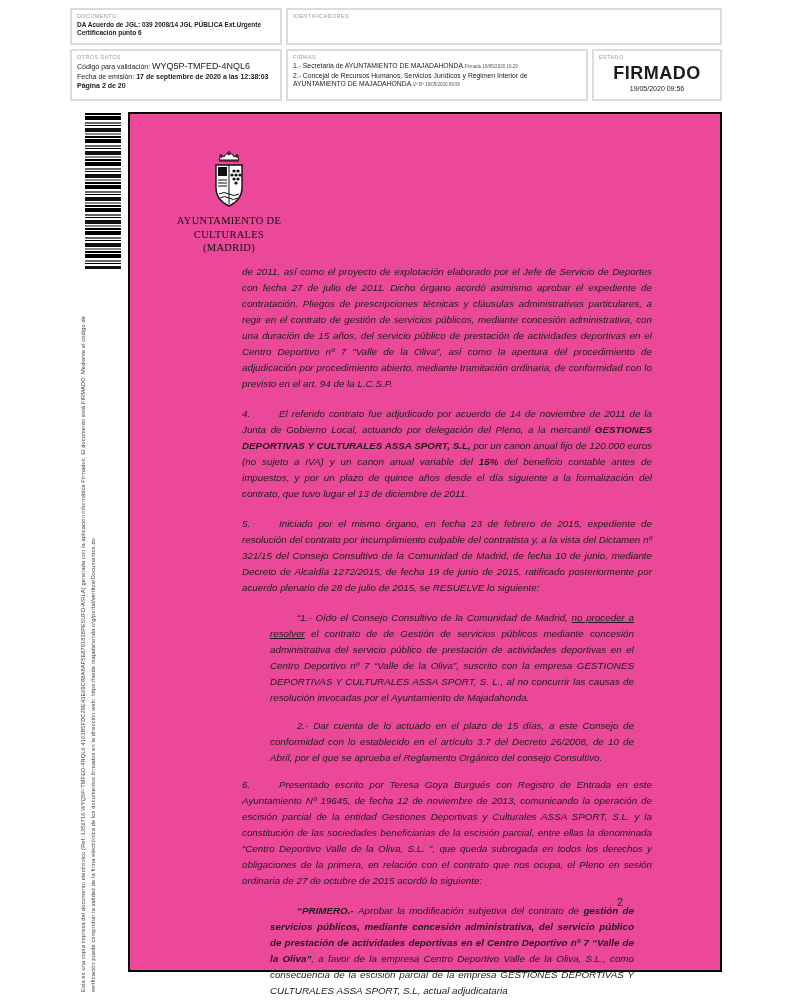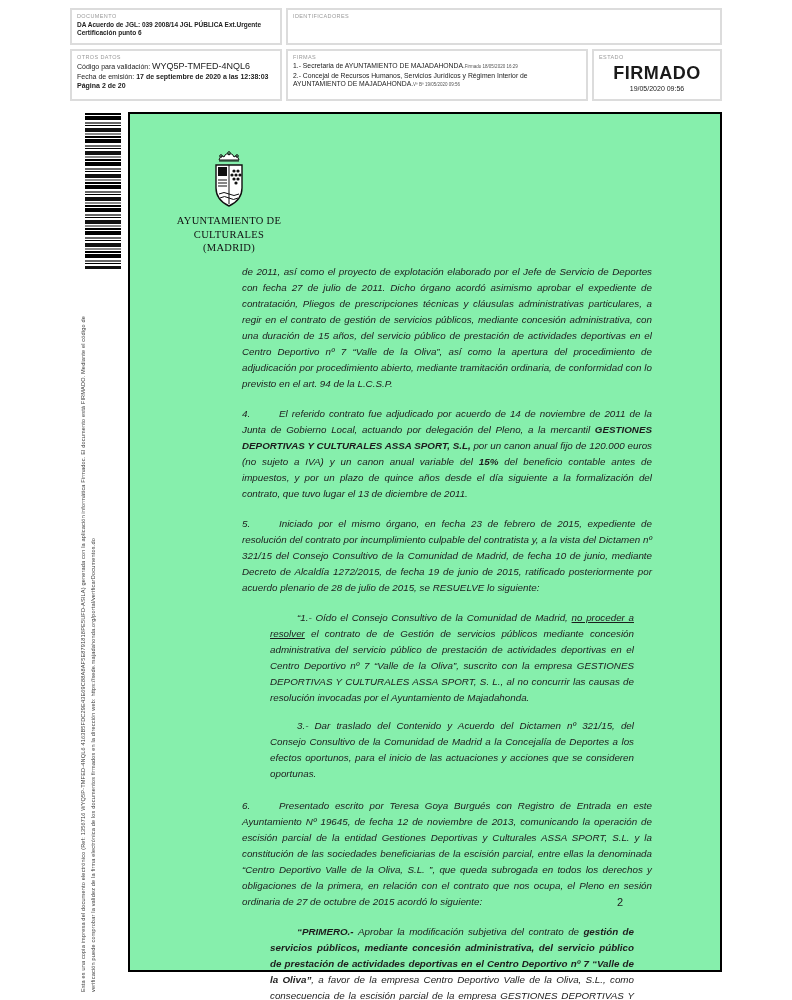"AYUNTAMIENTO DE" .doc-frame { background: #86efac -> #ec4899 }
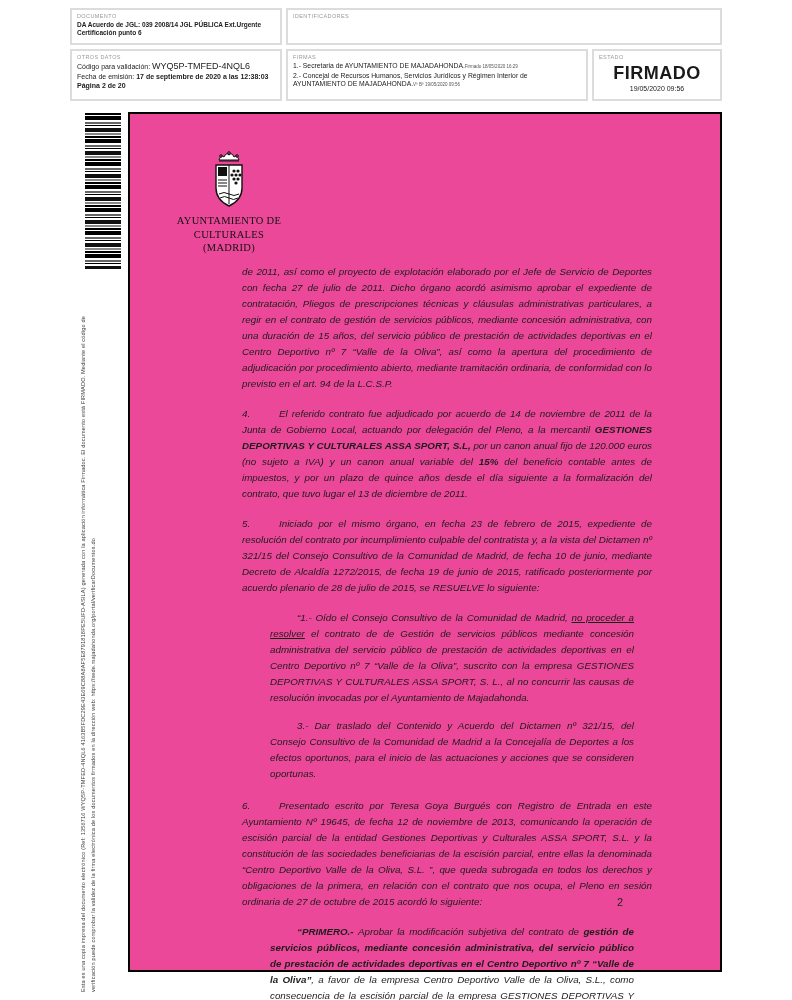"2.- Dar cuenta de lo" p.quote { html: none -> <p><span>2.- Dar cuenta de lo actuado en el plazo de 15 días, a este Consejo de conformidad con lo establecido en el artículo 3.7 del Decreto 26/2008, de 10 de Abril, por el que se aprueba el Reglamento Orgánico del consejo Consultivo.</span></p> }
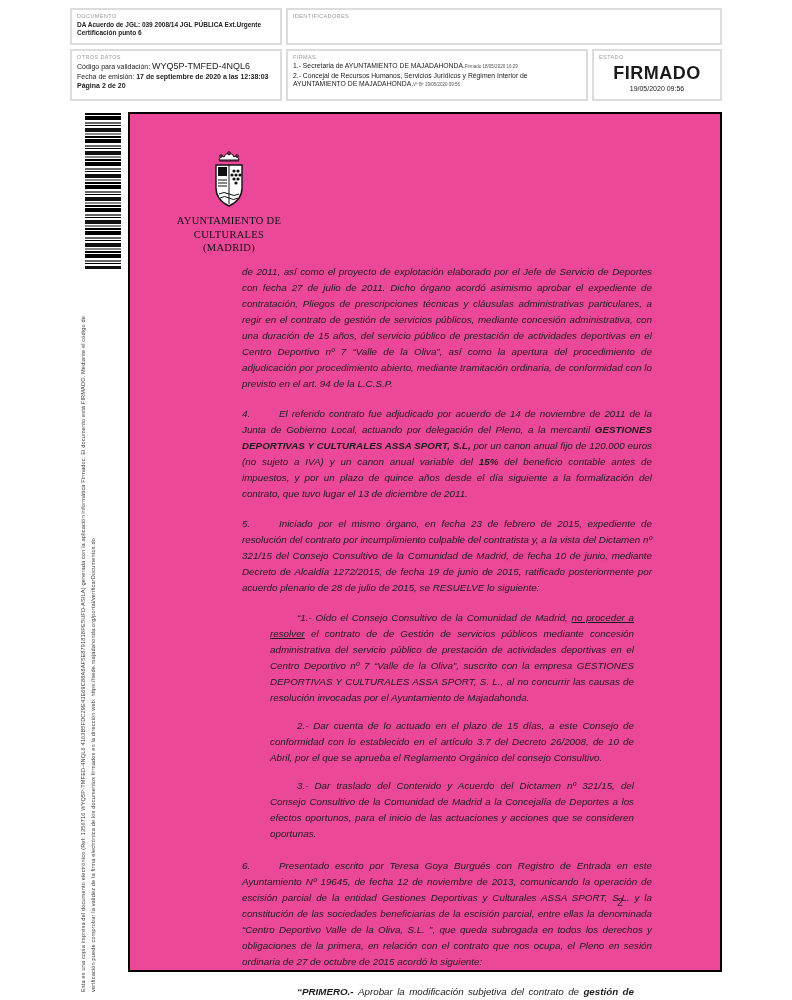"3.- Dar traslado del Contenido" p.quote { html: <p><span>3.- Dar traslado del Contenido y Acuerdo del Dictamen nº 321/15, del Consejo Consultivo de la Comunidad de Madrid a la Concejalía de Deportes a los efectos oportunos, para el inicio de las actuaciones y acciones que se consideren oportunas.</span></p> -> none }
